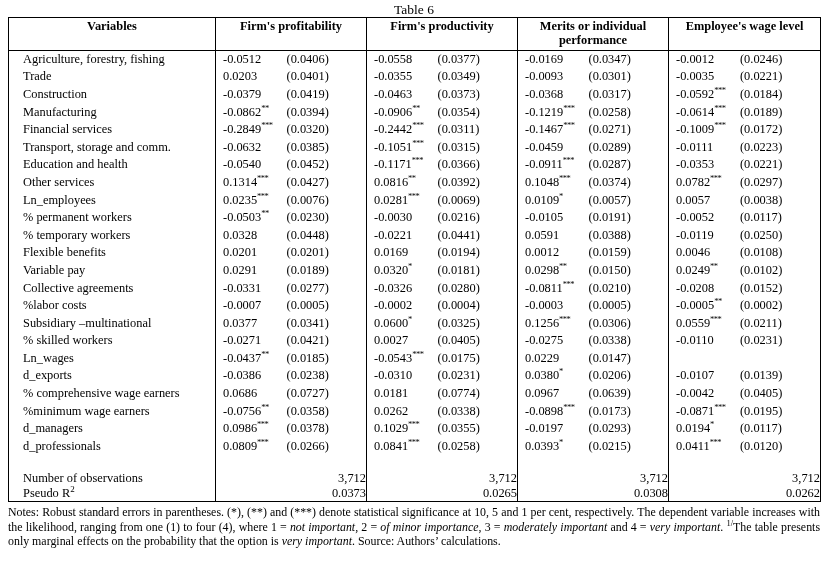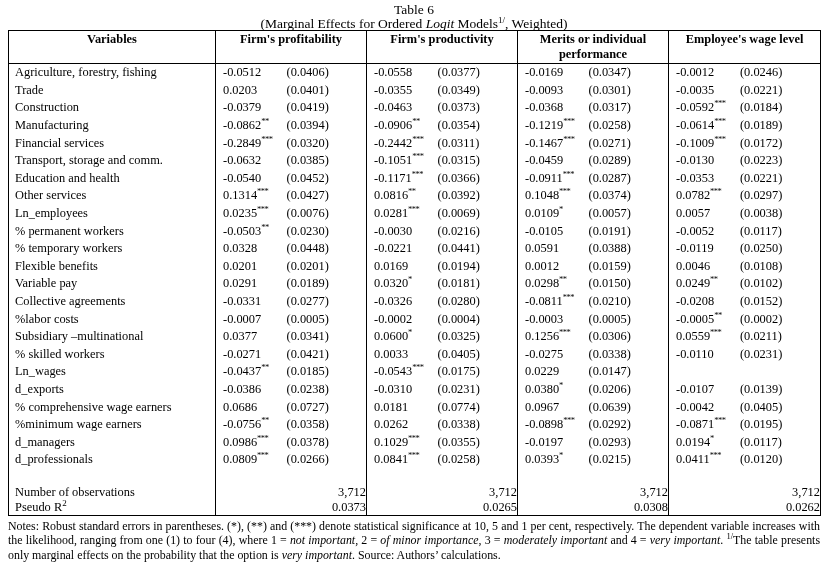"(Marginal Effects for Ordered Logit" div { html: <div><span>(Marginal Effects for Ordered </span><i>Logit</i><span> Models</span><sup>1/</sup><span>, Weighted)</span></div> -> none }
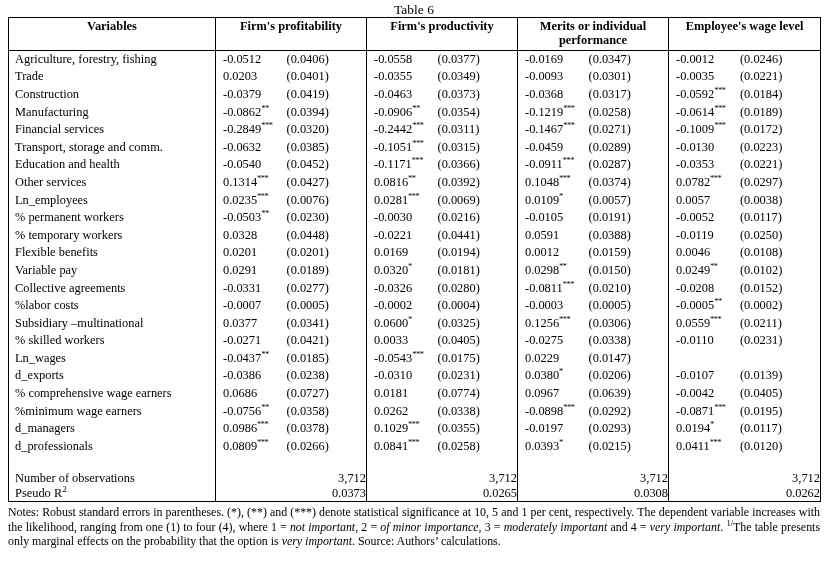"Agriculture, forestry, fishing" td.var { padding-left: 6px -> 14px }
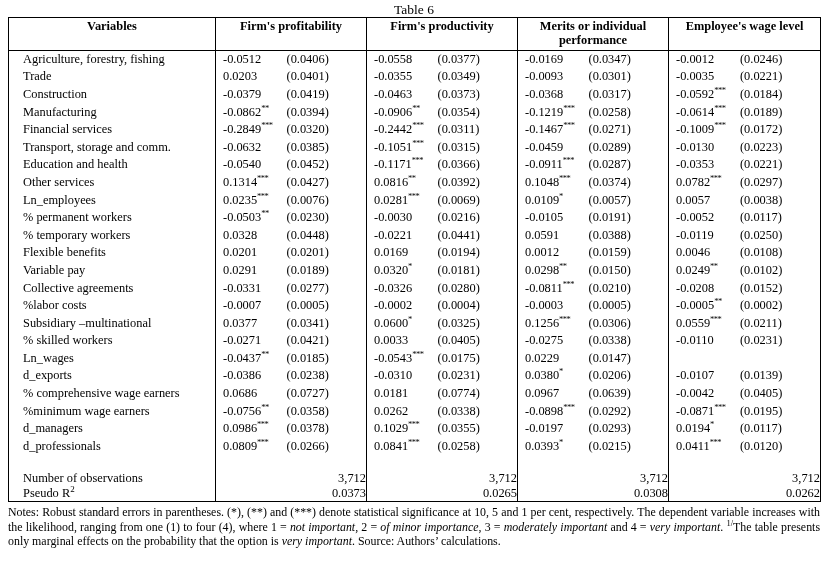"-0.0130" span.coef { text: -0.0130 -> -0.0111 }
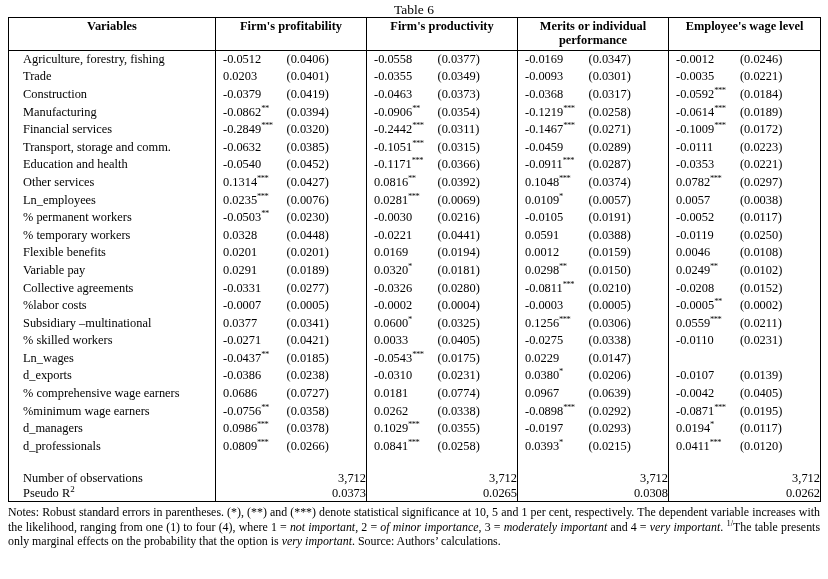"0.0033" span.coef { text: 0.0033 -> 0.0027 }
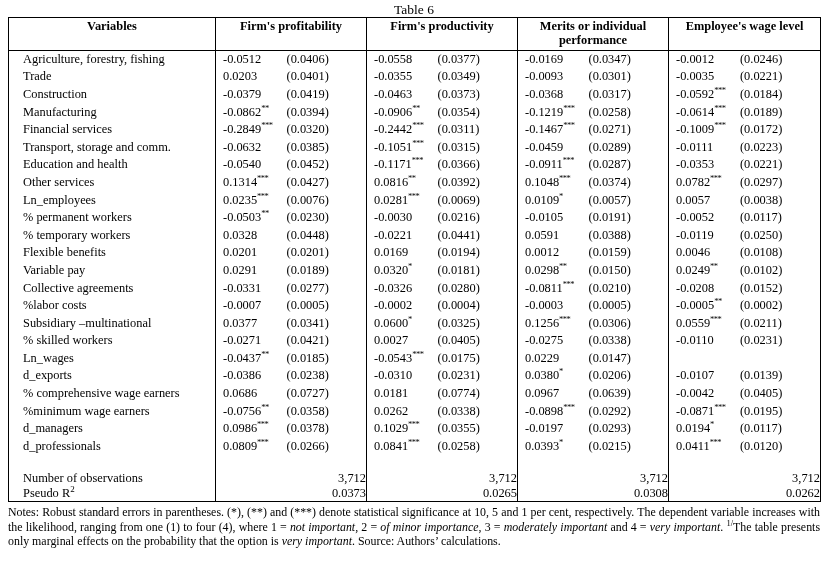"(0.0292)" span.se { text: 0.0292 -> 0.0173 }
